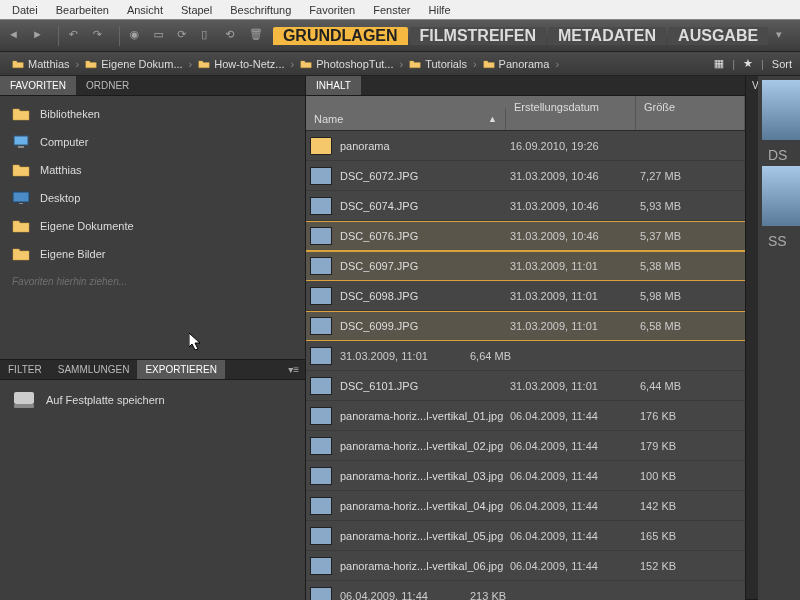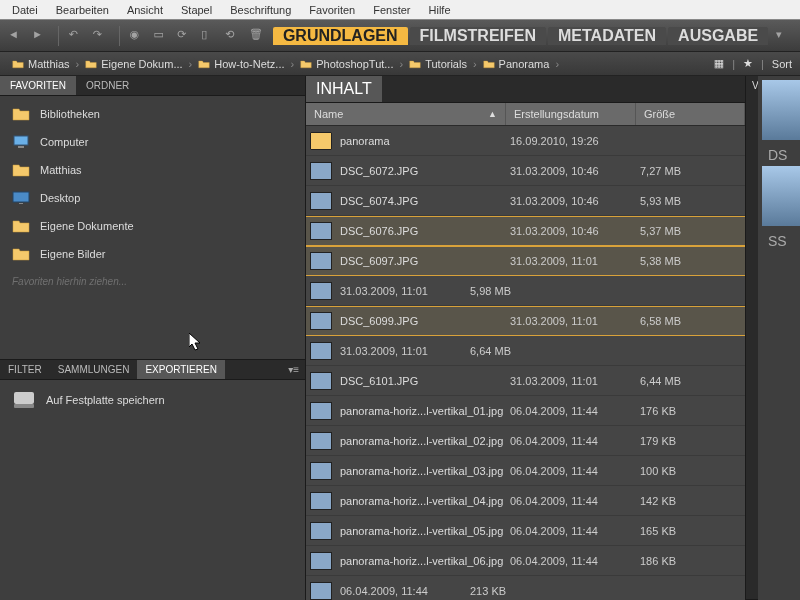"INHALT" .inhalt-header .ptab { font-size: 16px -> 10px }
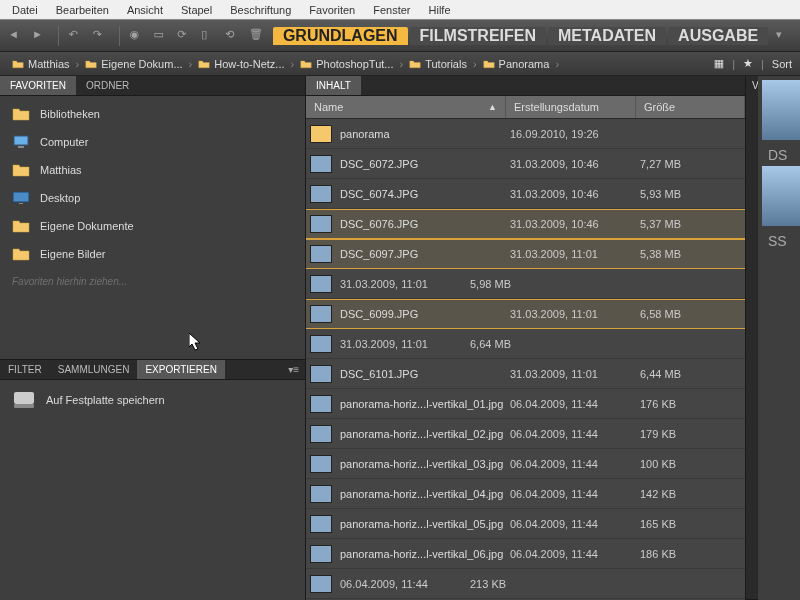"Name" .col-name { margin-top: none -> 12px }
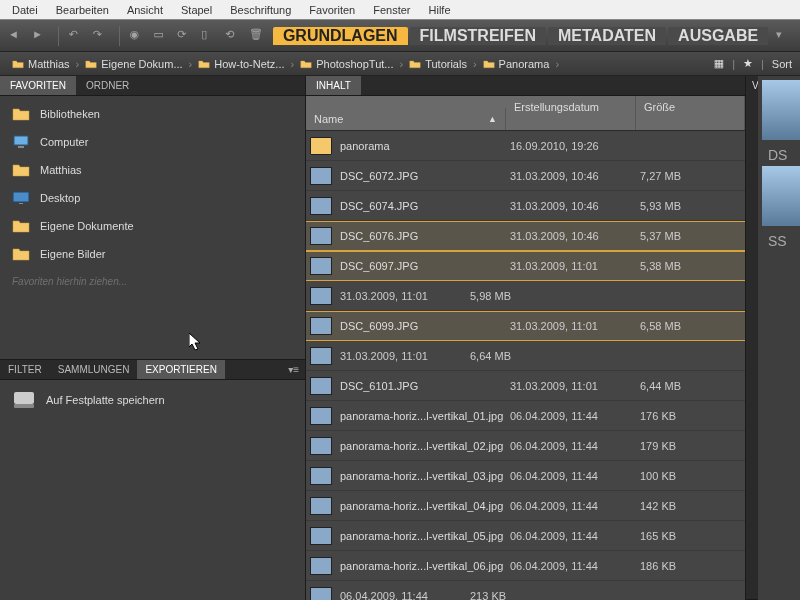"DSC_6098.JPG" div.fname { html: none -> <div>DSC_6098.JPG</div> }
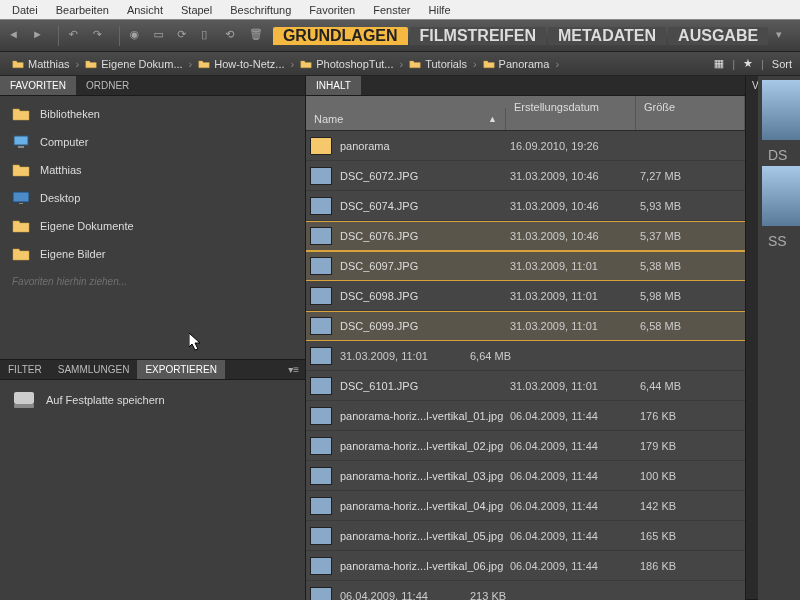"186 KB" div.fsize { text: 186 -> 152 }
